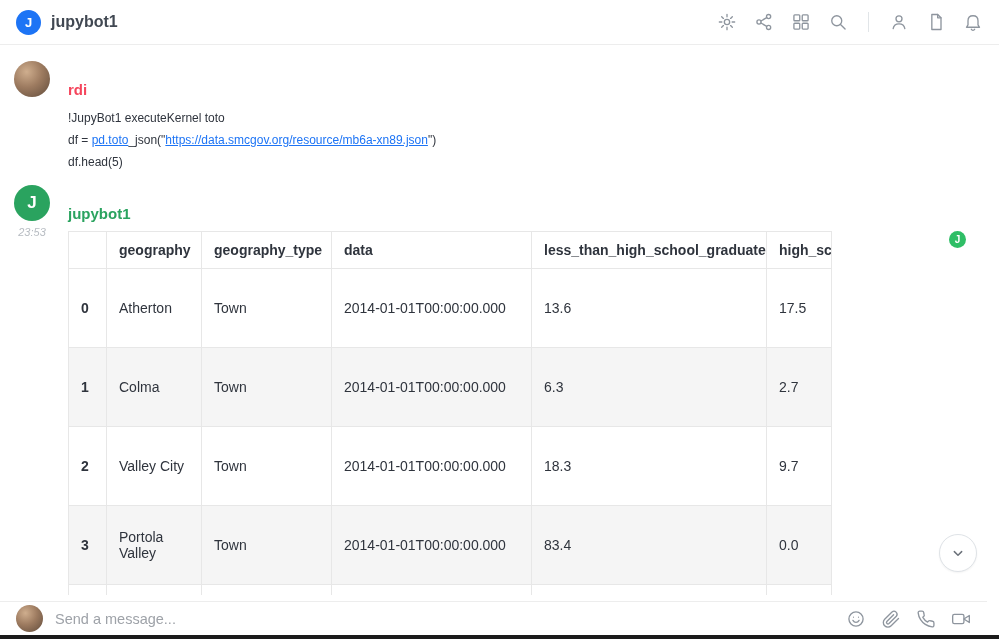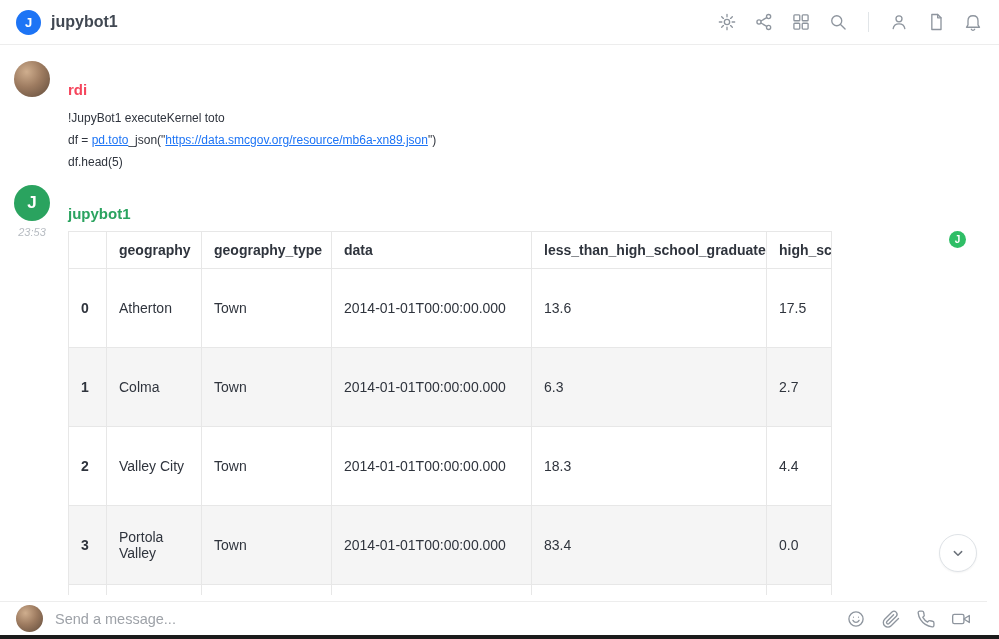"4.4" td { text: 4.4 -> 9.7 }
